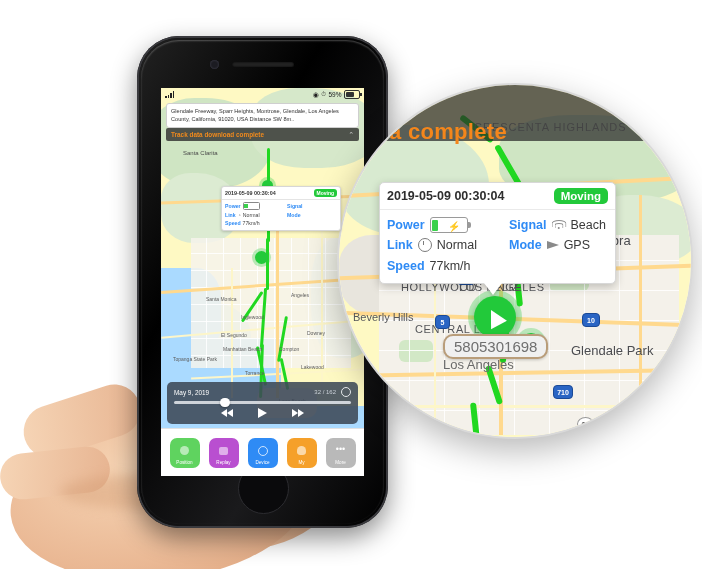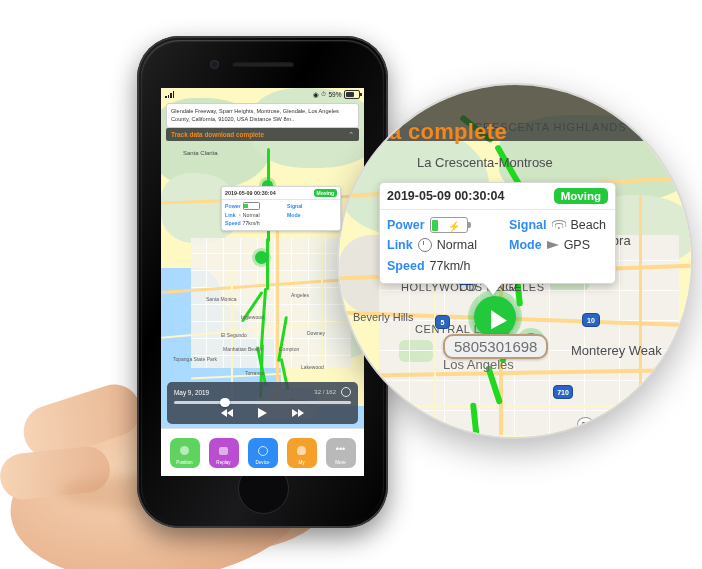"La Crescenta-Montrose" span.maglabel { html: <span>La Crescenta-Montrose</span> -> none }
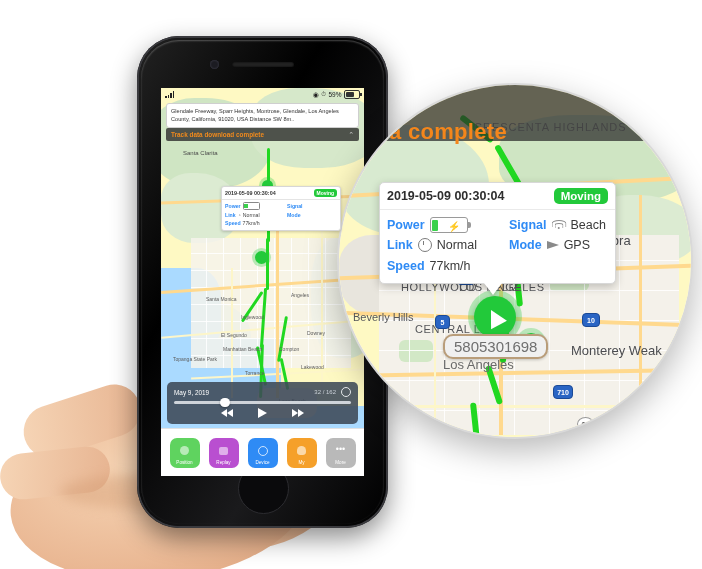"Monterey Weak" span.maglabel { text: Monterey Weak -> Glendale Park }
